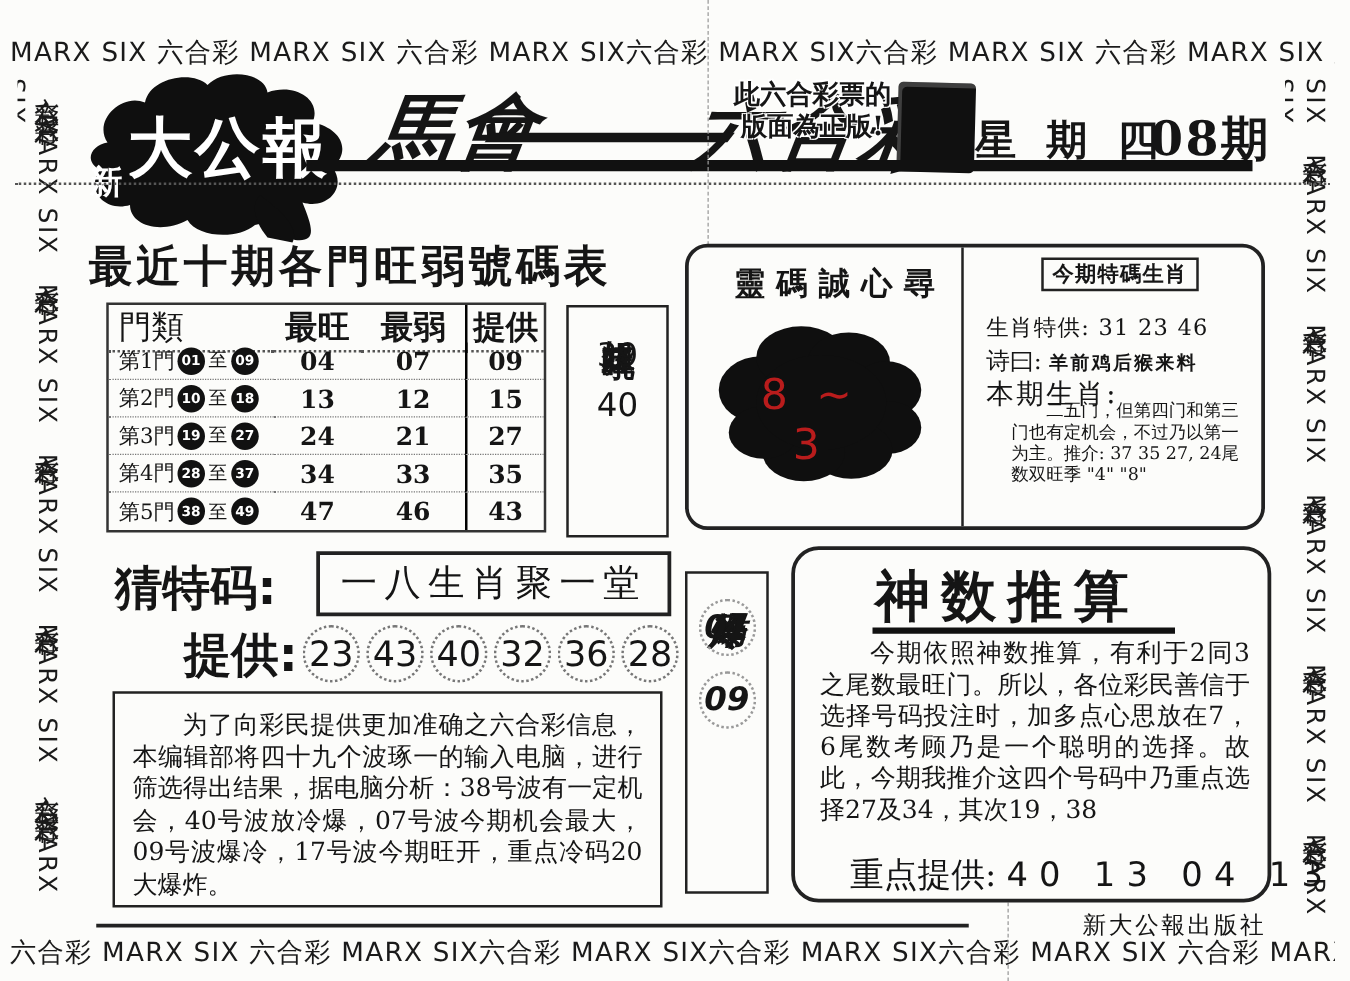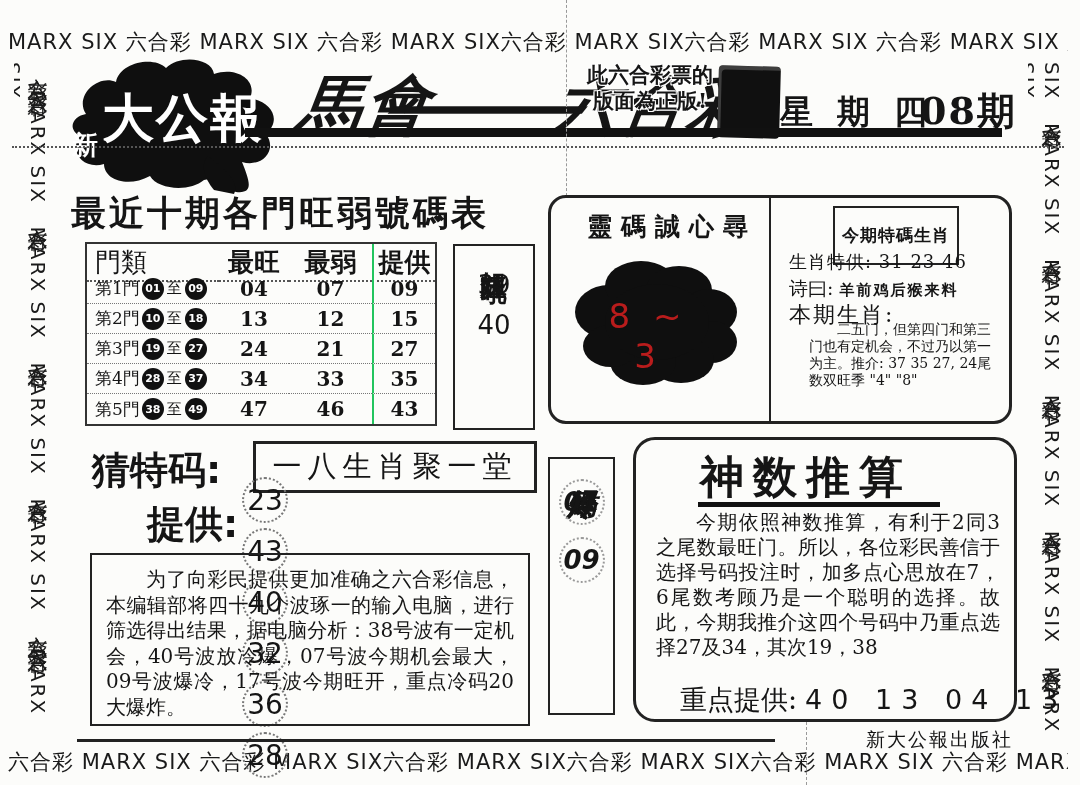"今期特碼生肖" #zodiac-title { padding: 16px 7px -> 0 7px }
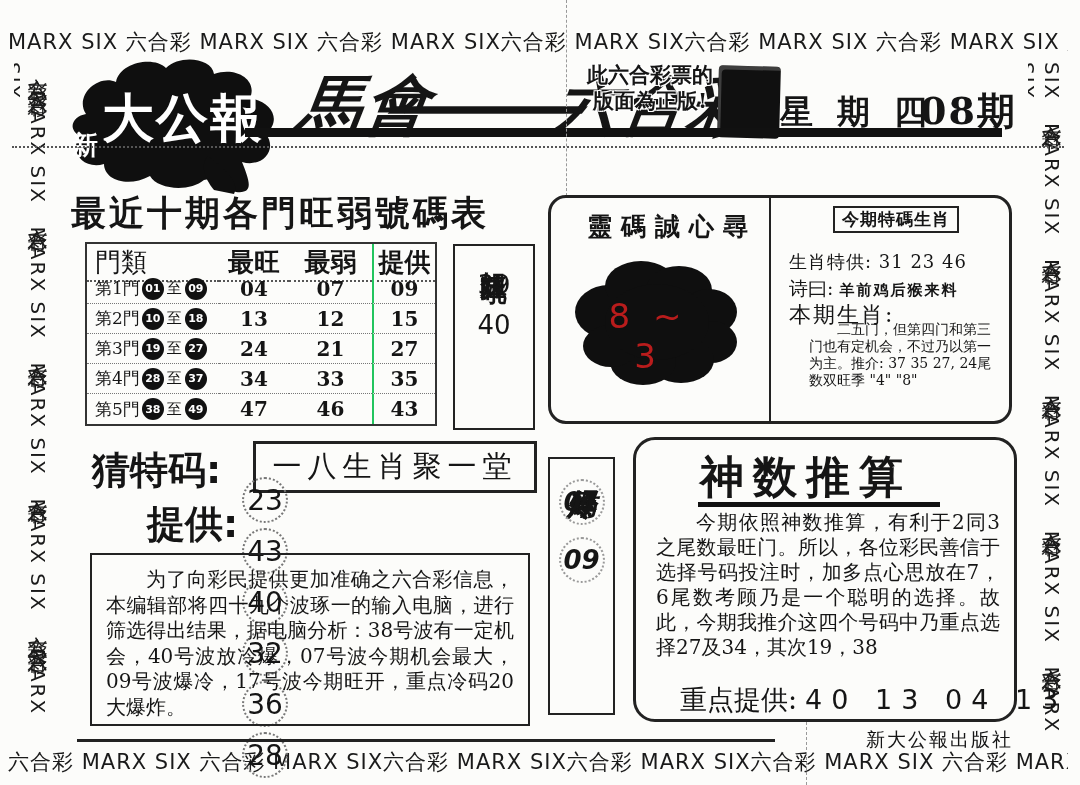"提供" #hot-table .c4 { border-left: 2px solid #22c55e -> 2px solid #000000 }
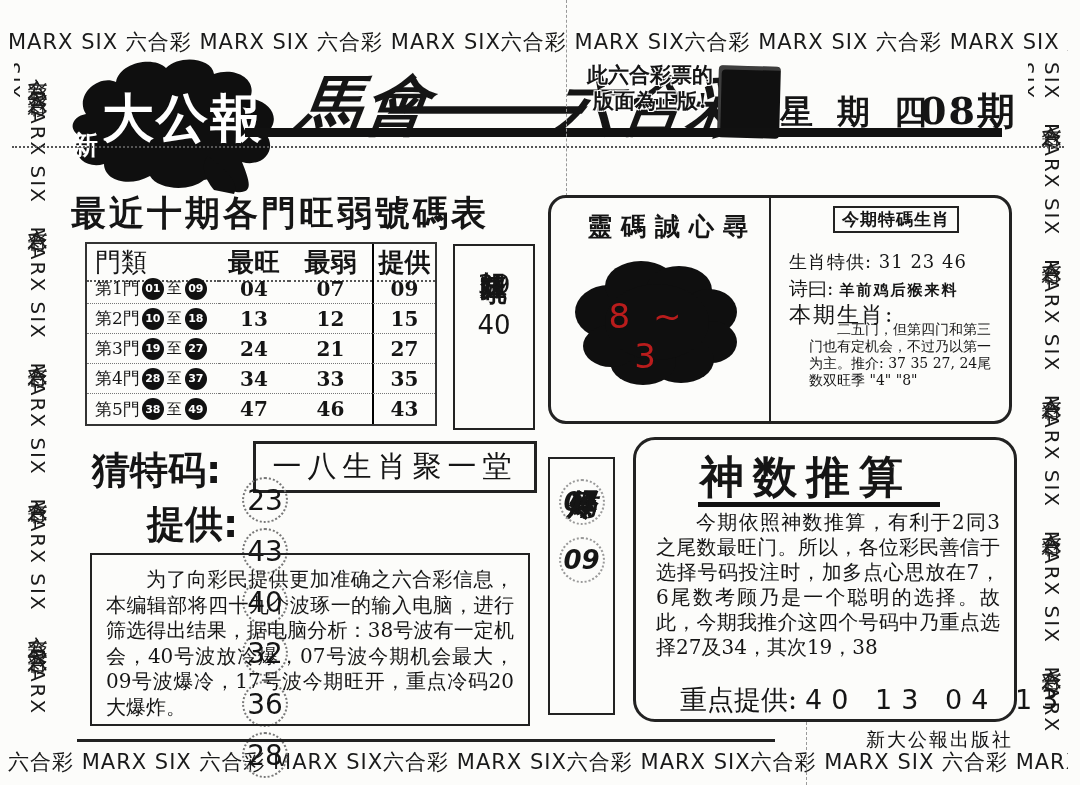"23" #offer-nums { flex-direction: column -> none; top: 477px -> 500px }
